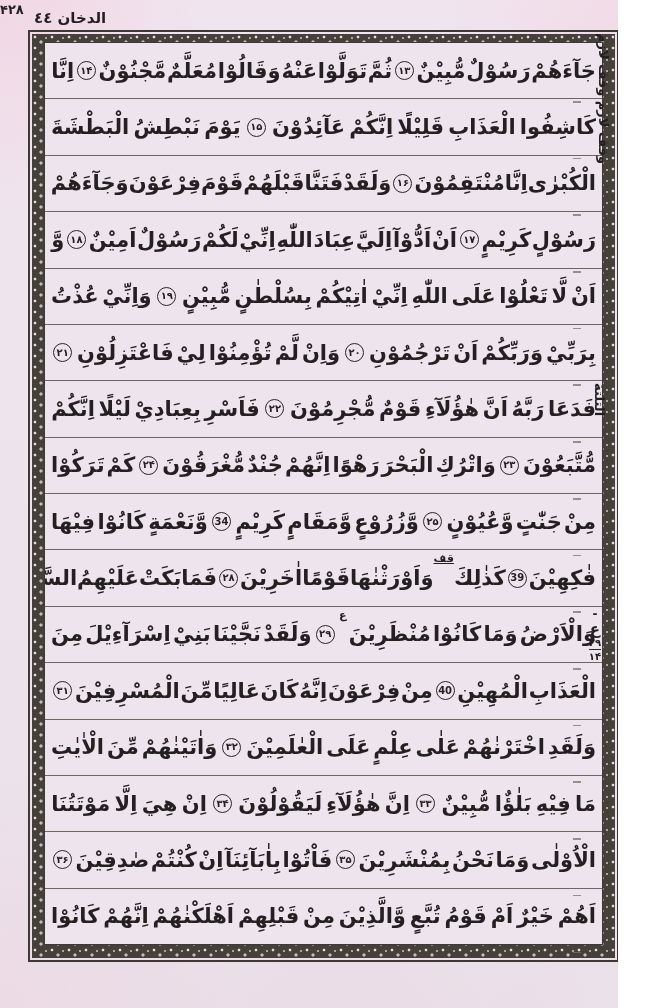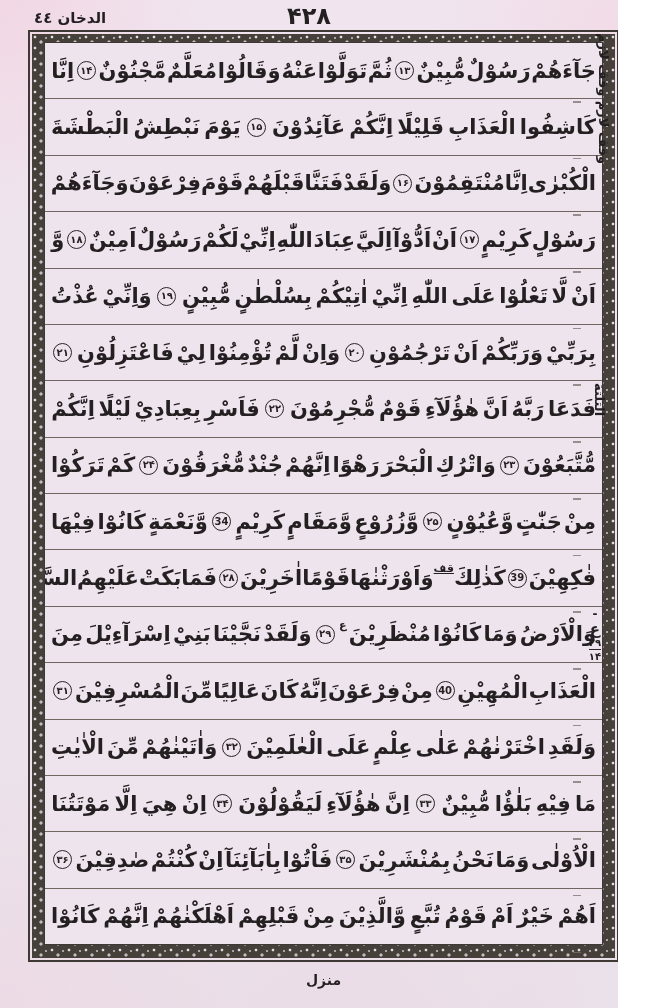"۴۲۸" .header-page-number { font-size: 24px -> 13px; text-align: center -> none }
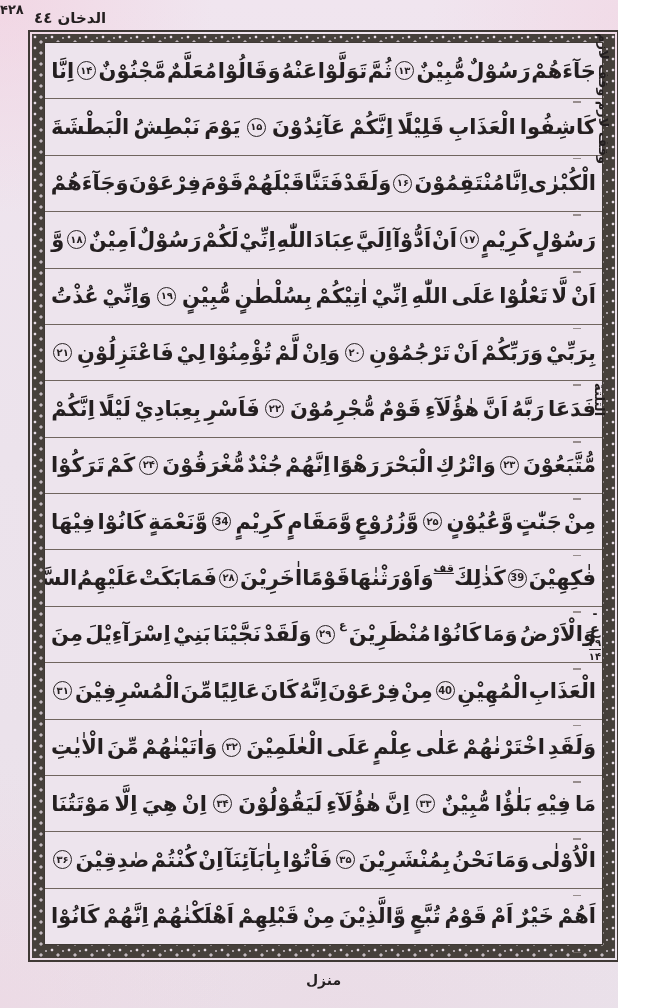"قف" .waqf-sign { margin-top: 13px -> 3px }
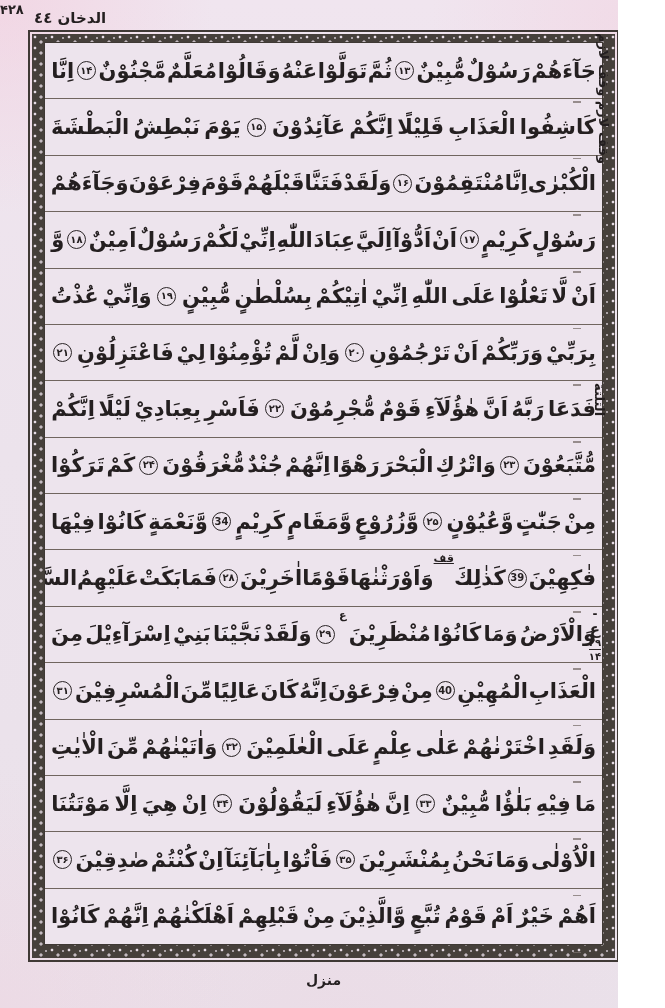"منزل" div.catchword { html: <div>منزل</div> -> none }
